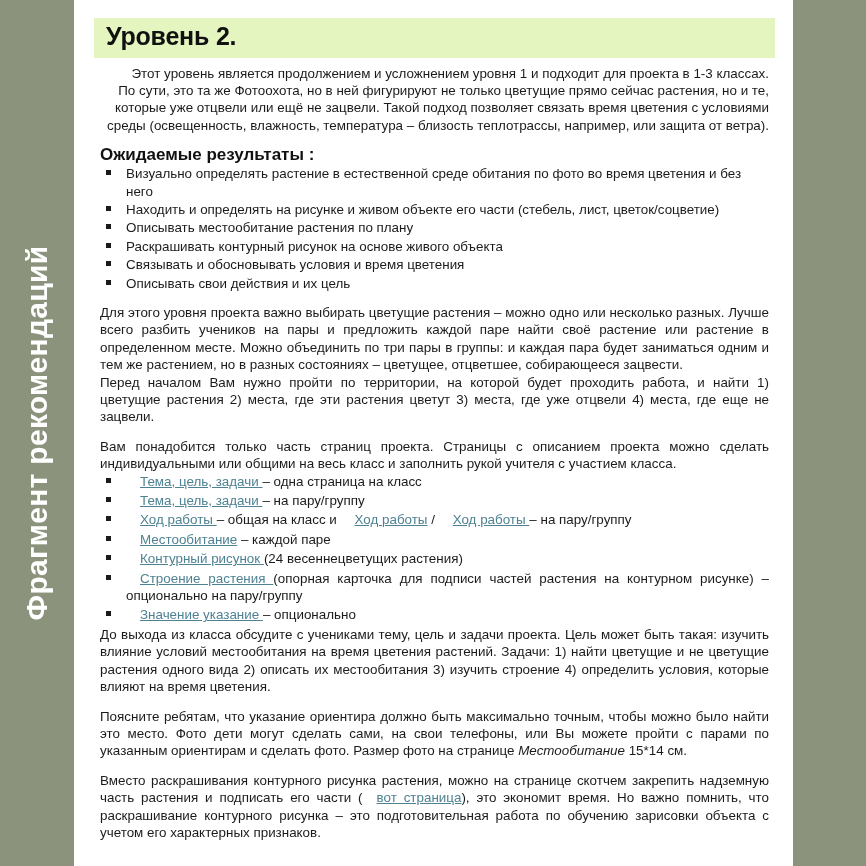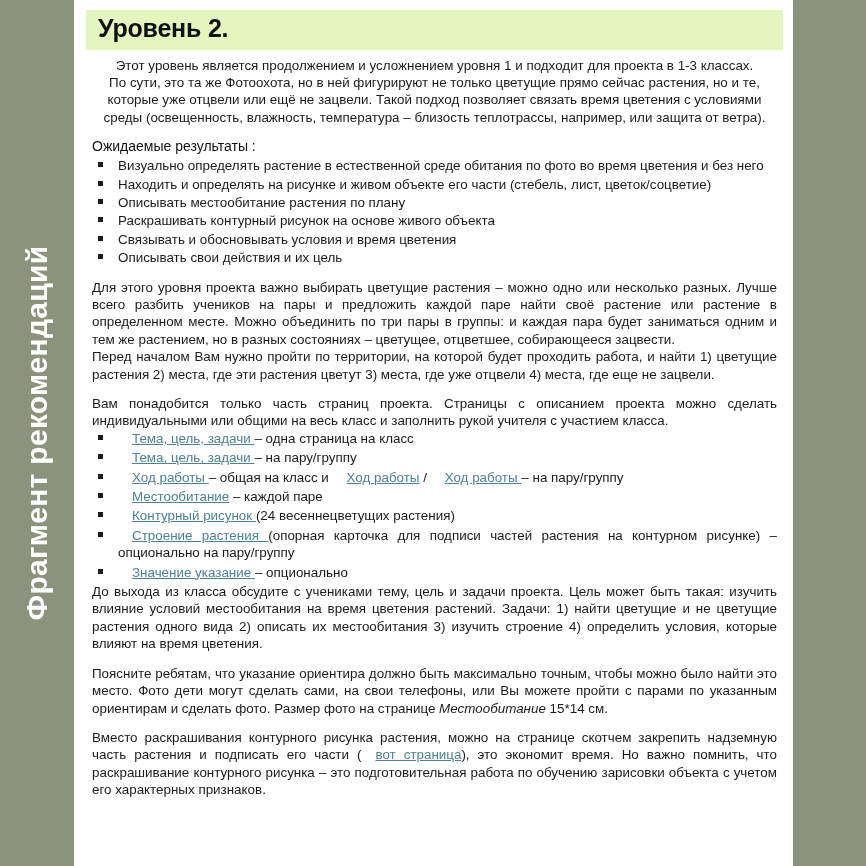"Уровень 2." .sheet { padding: 4px -> 12px }
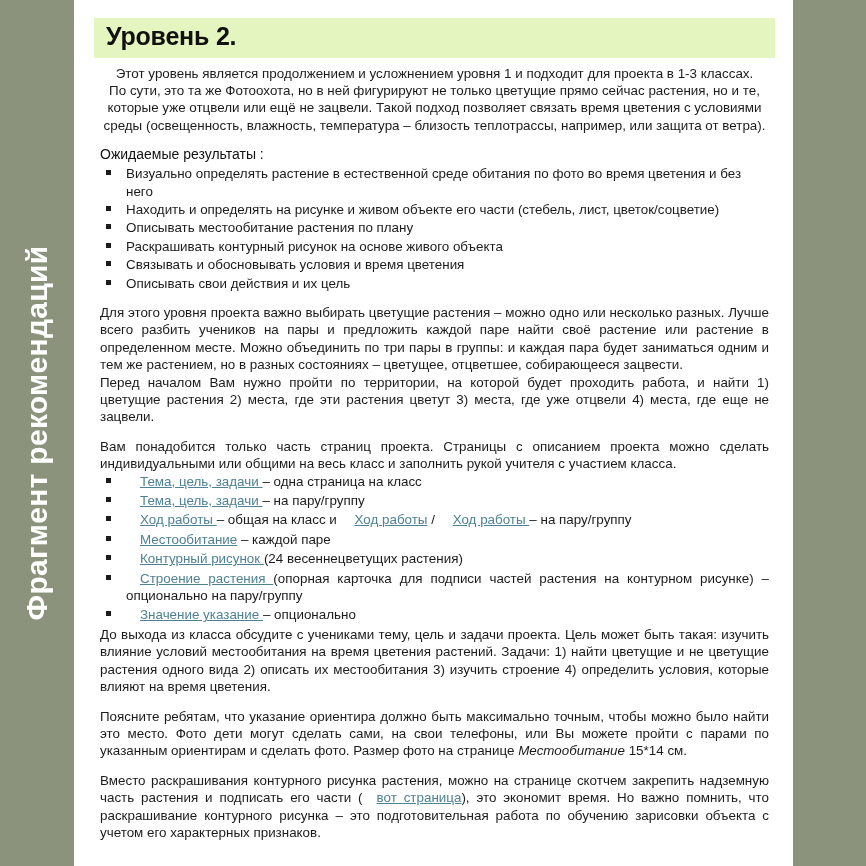"Этот уровень является продолжением и" .lead-block p { text-align: center -> right }
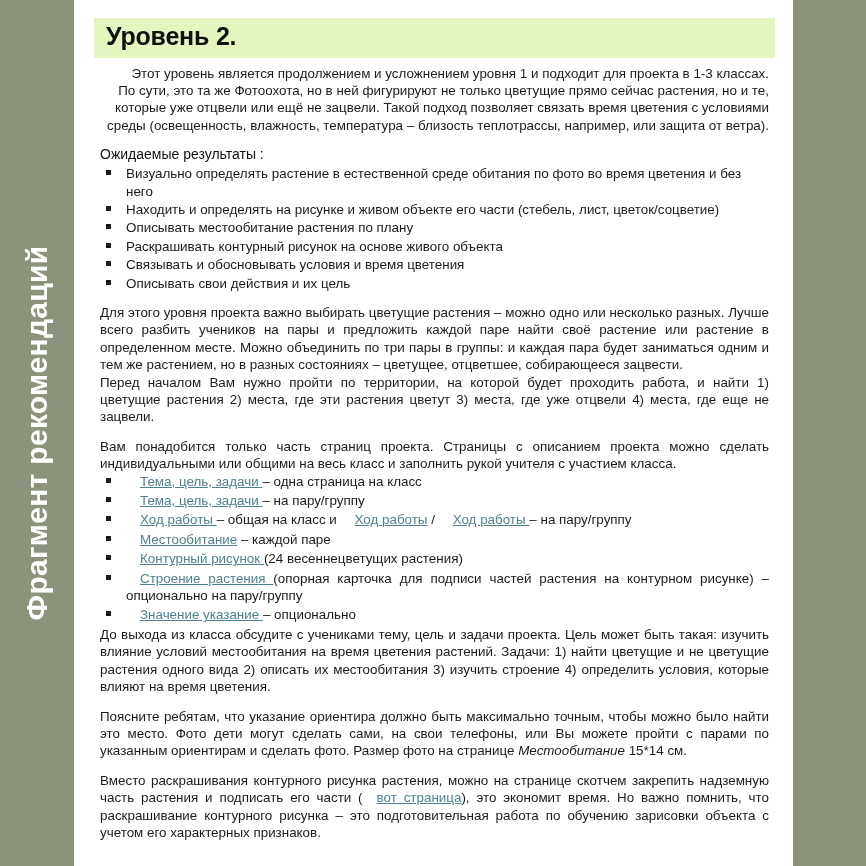"Ожидаемые результаты :" h2.sub { font-size: 14px -> 17px; font-weight: 400 -> 700 }
